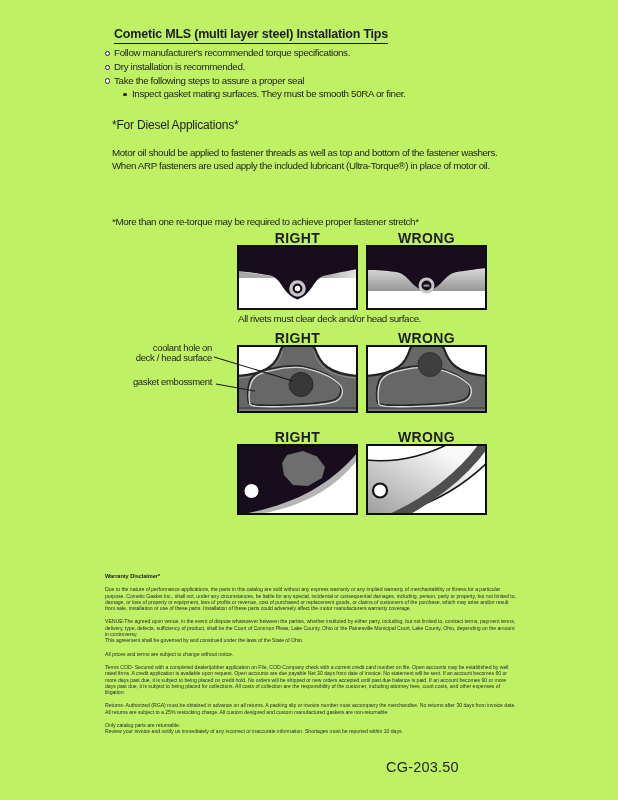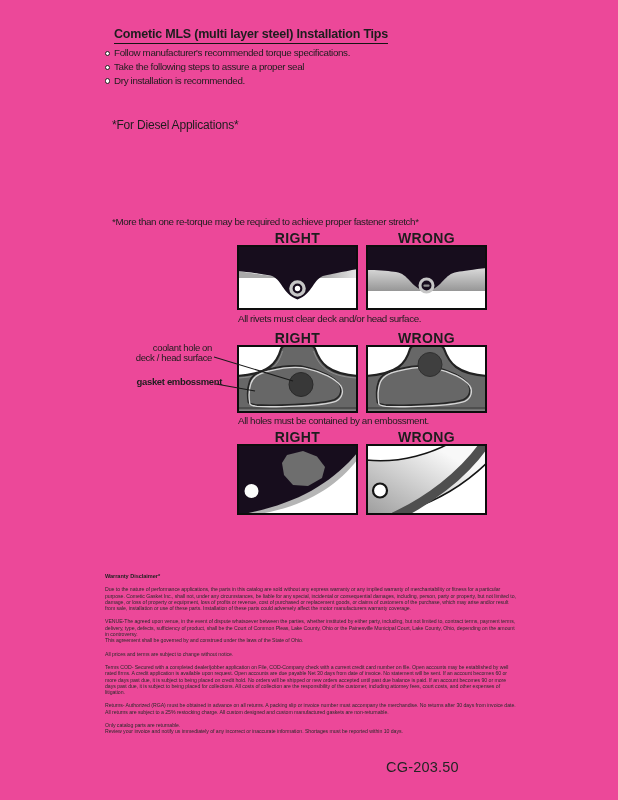"Cometic MLS (multi layer steel)" .page { background: #ec4899 -> #bef264 }
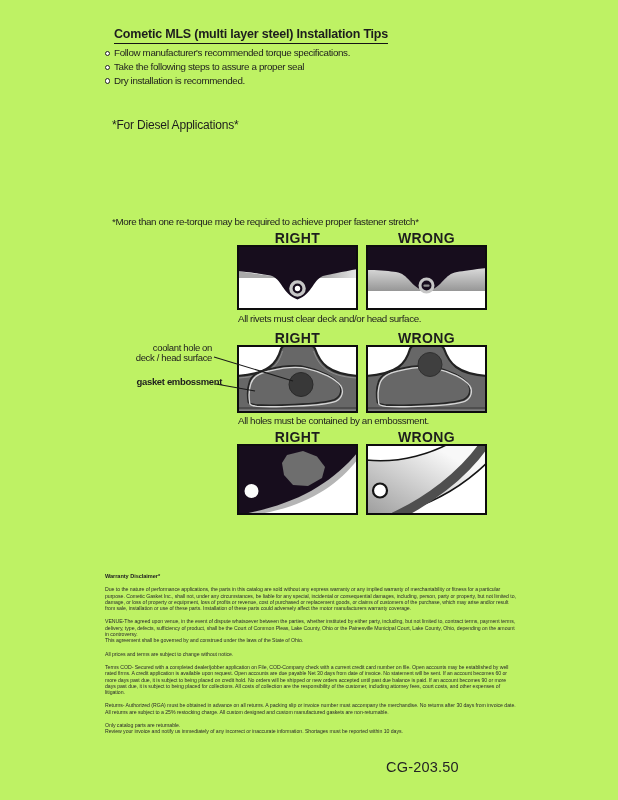"Take the following steps to" div.tip { order: before "Dry installation is recommended." -> after "Dry installation is recommended." }
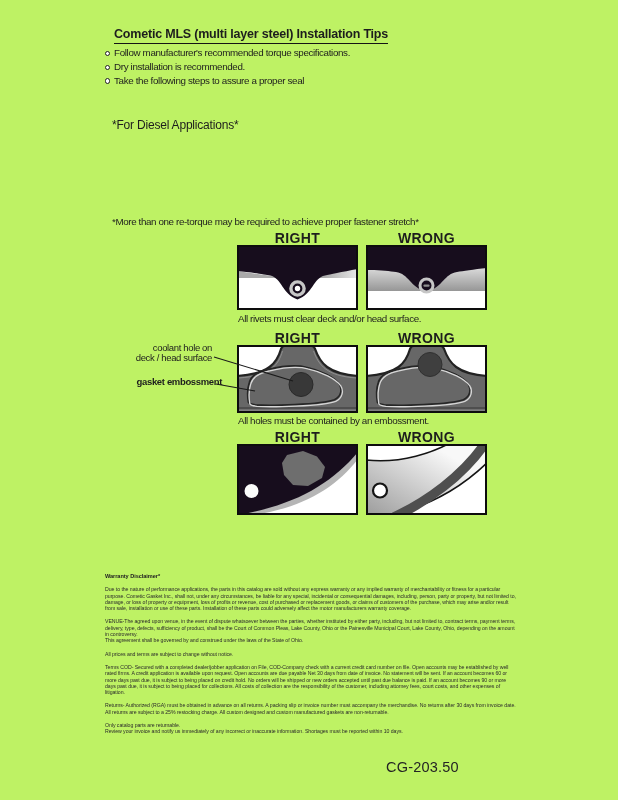"Inspect gasket mating surfaces. They" div.tip { html: none -> <div>Inspect gasket mating surfaces. They must be smooth 50RA or finer.</div> }
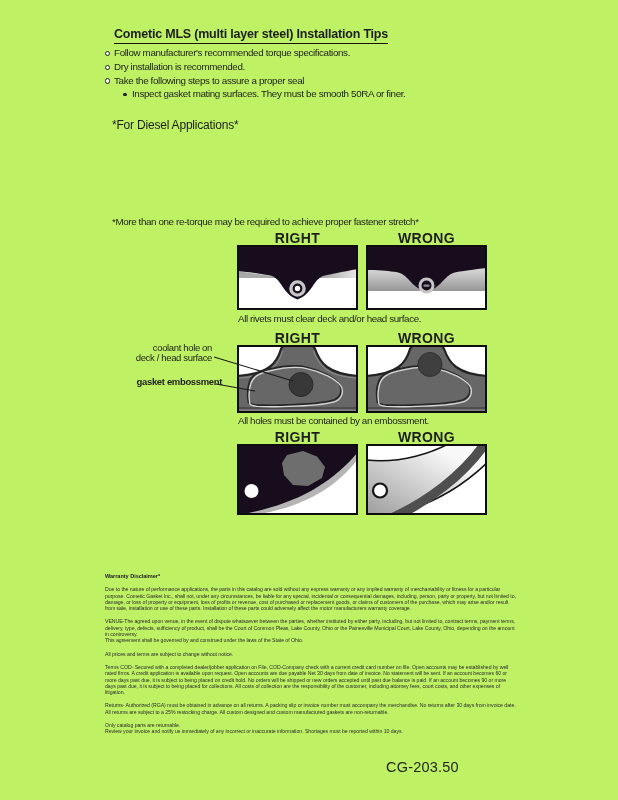"Motor oil should be applied" p.para { html: none -> <p>Motor oil should be applied to fastener threads as well as top and bottom of the fastener washers. When ARP fasteners are used apply the included lubricant (Ultra-Torque®) in place of motor oil.</p> }
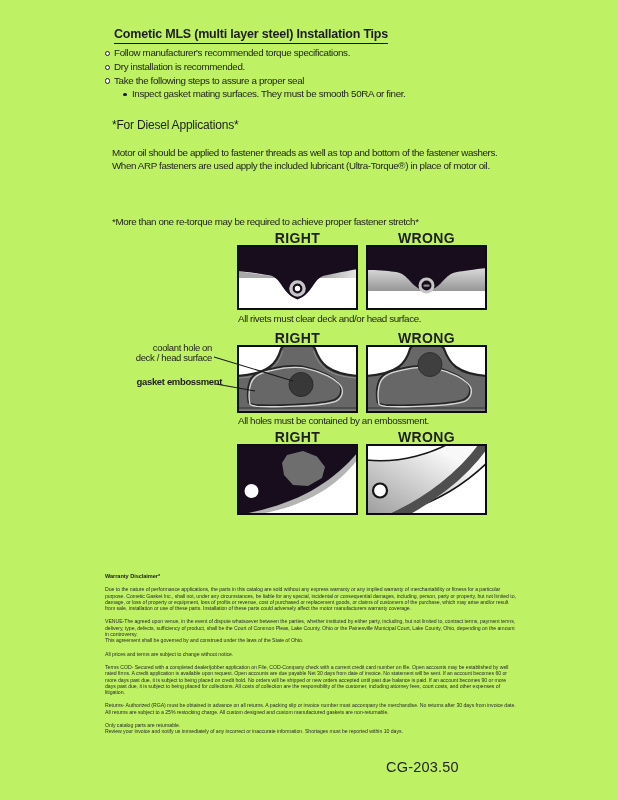"gasket embossment" div.ann { font-weight: bold -> none; left: 124px -> 114px }
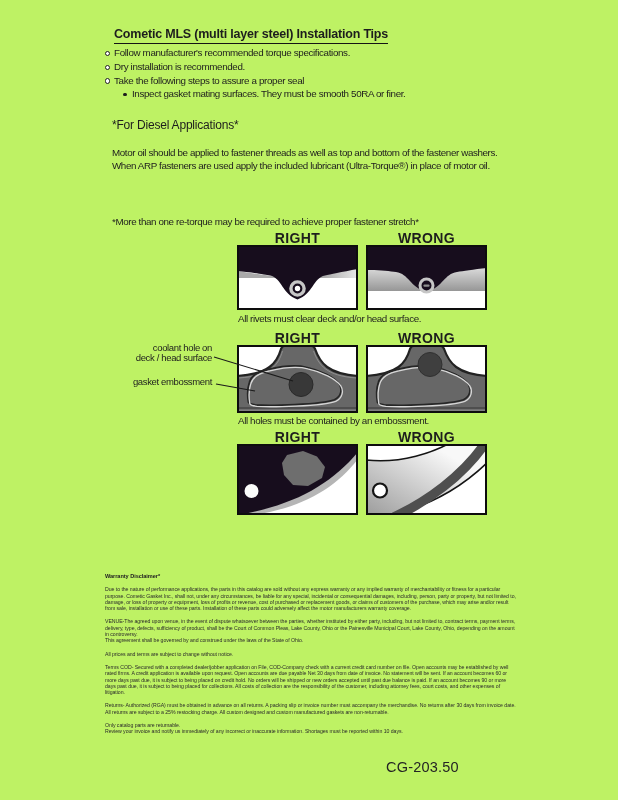"All holes must be contained" div.caption { html: <div>All holes must be contained by an embossment.</div> -> none }
